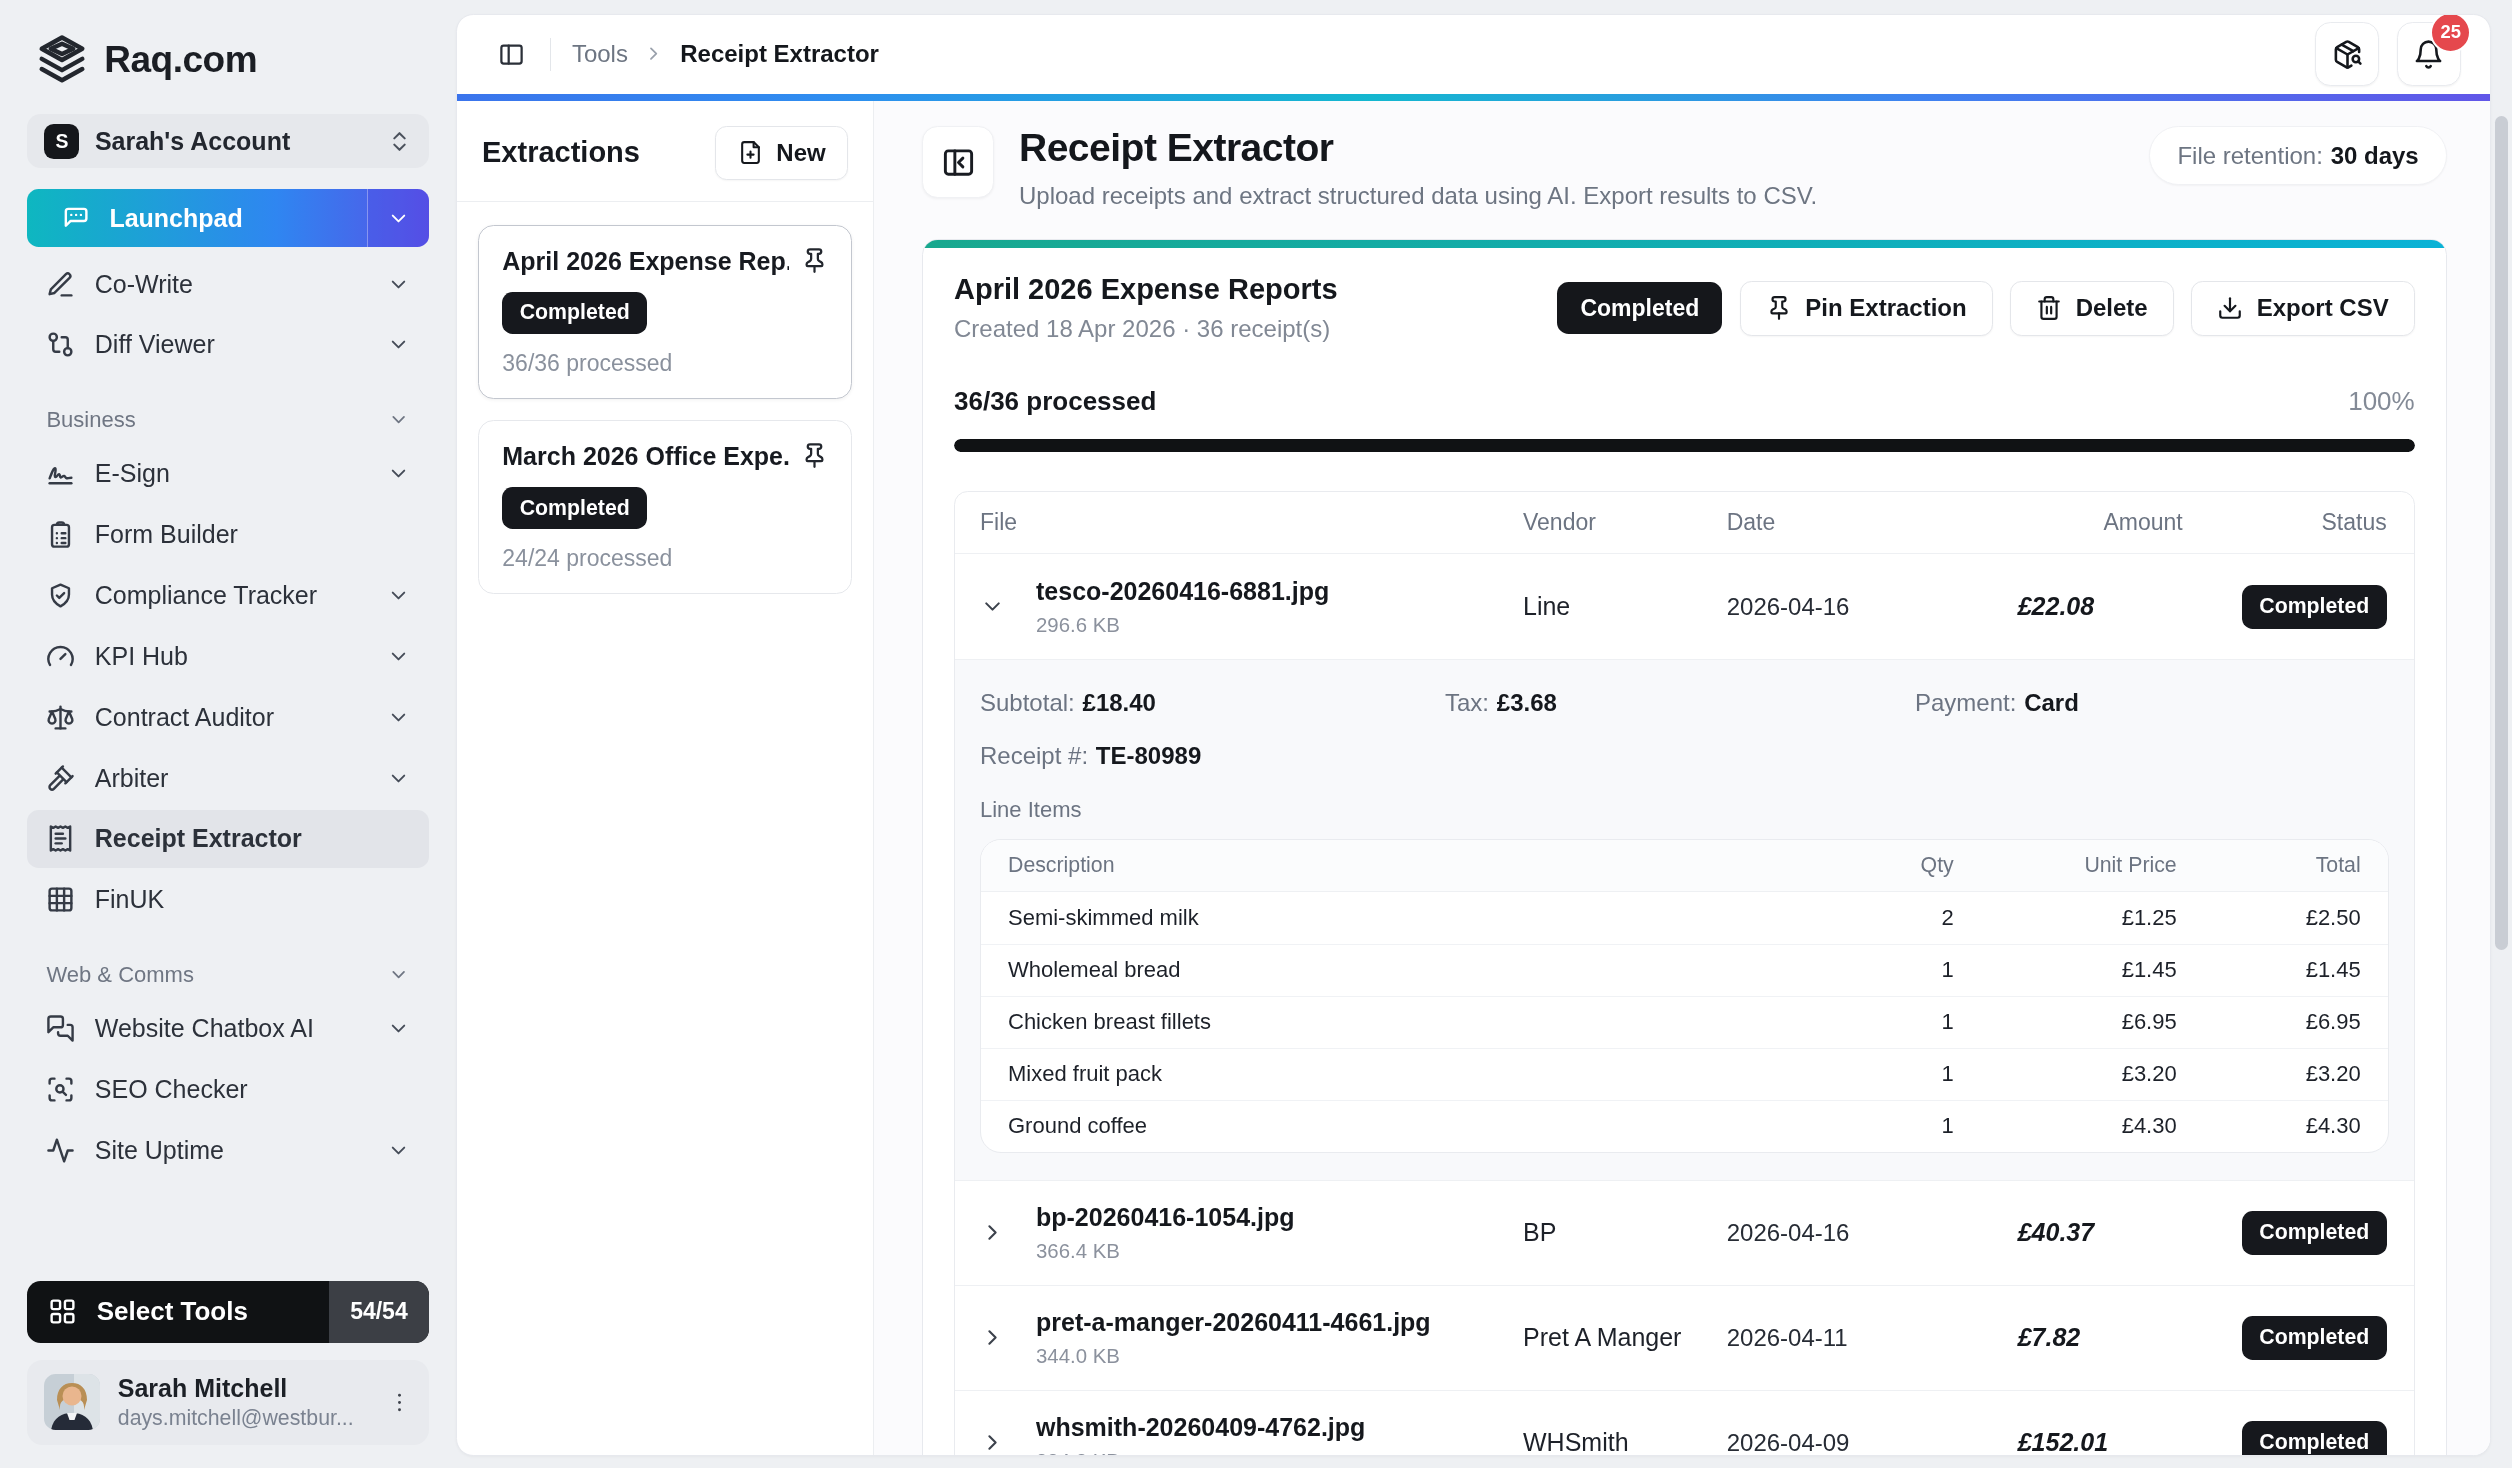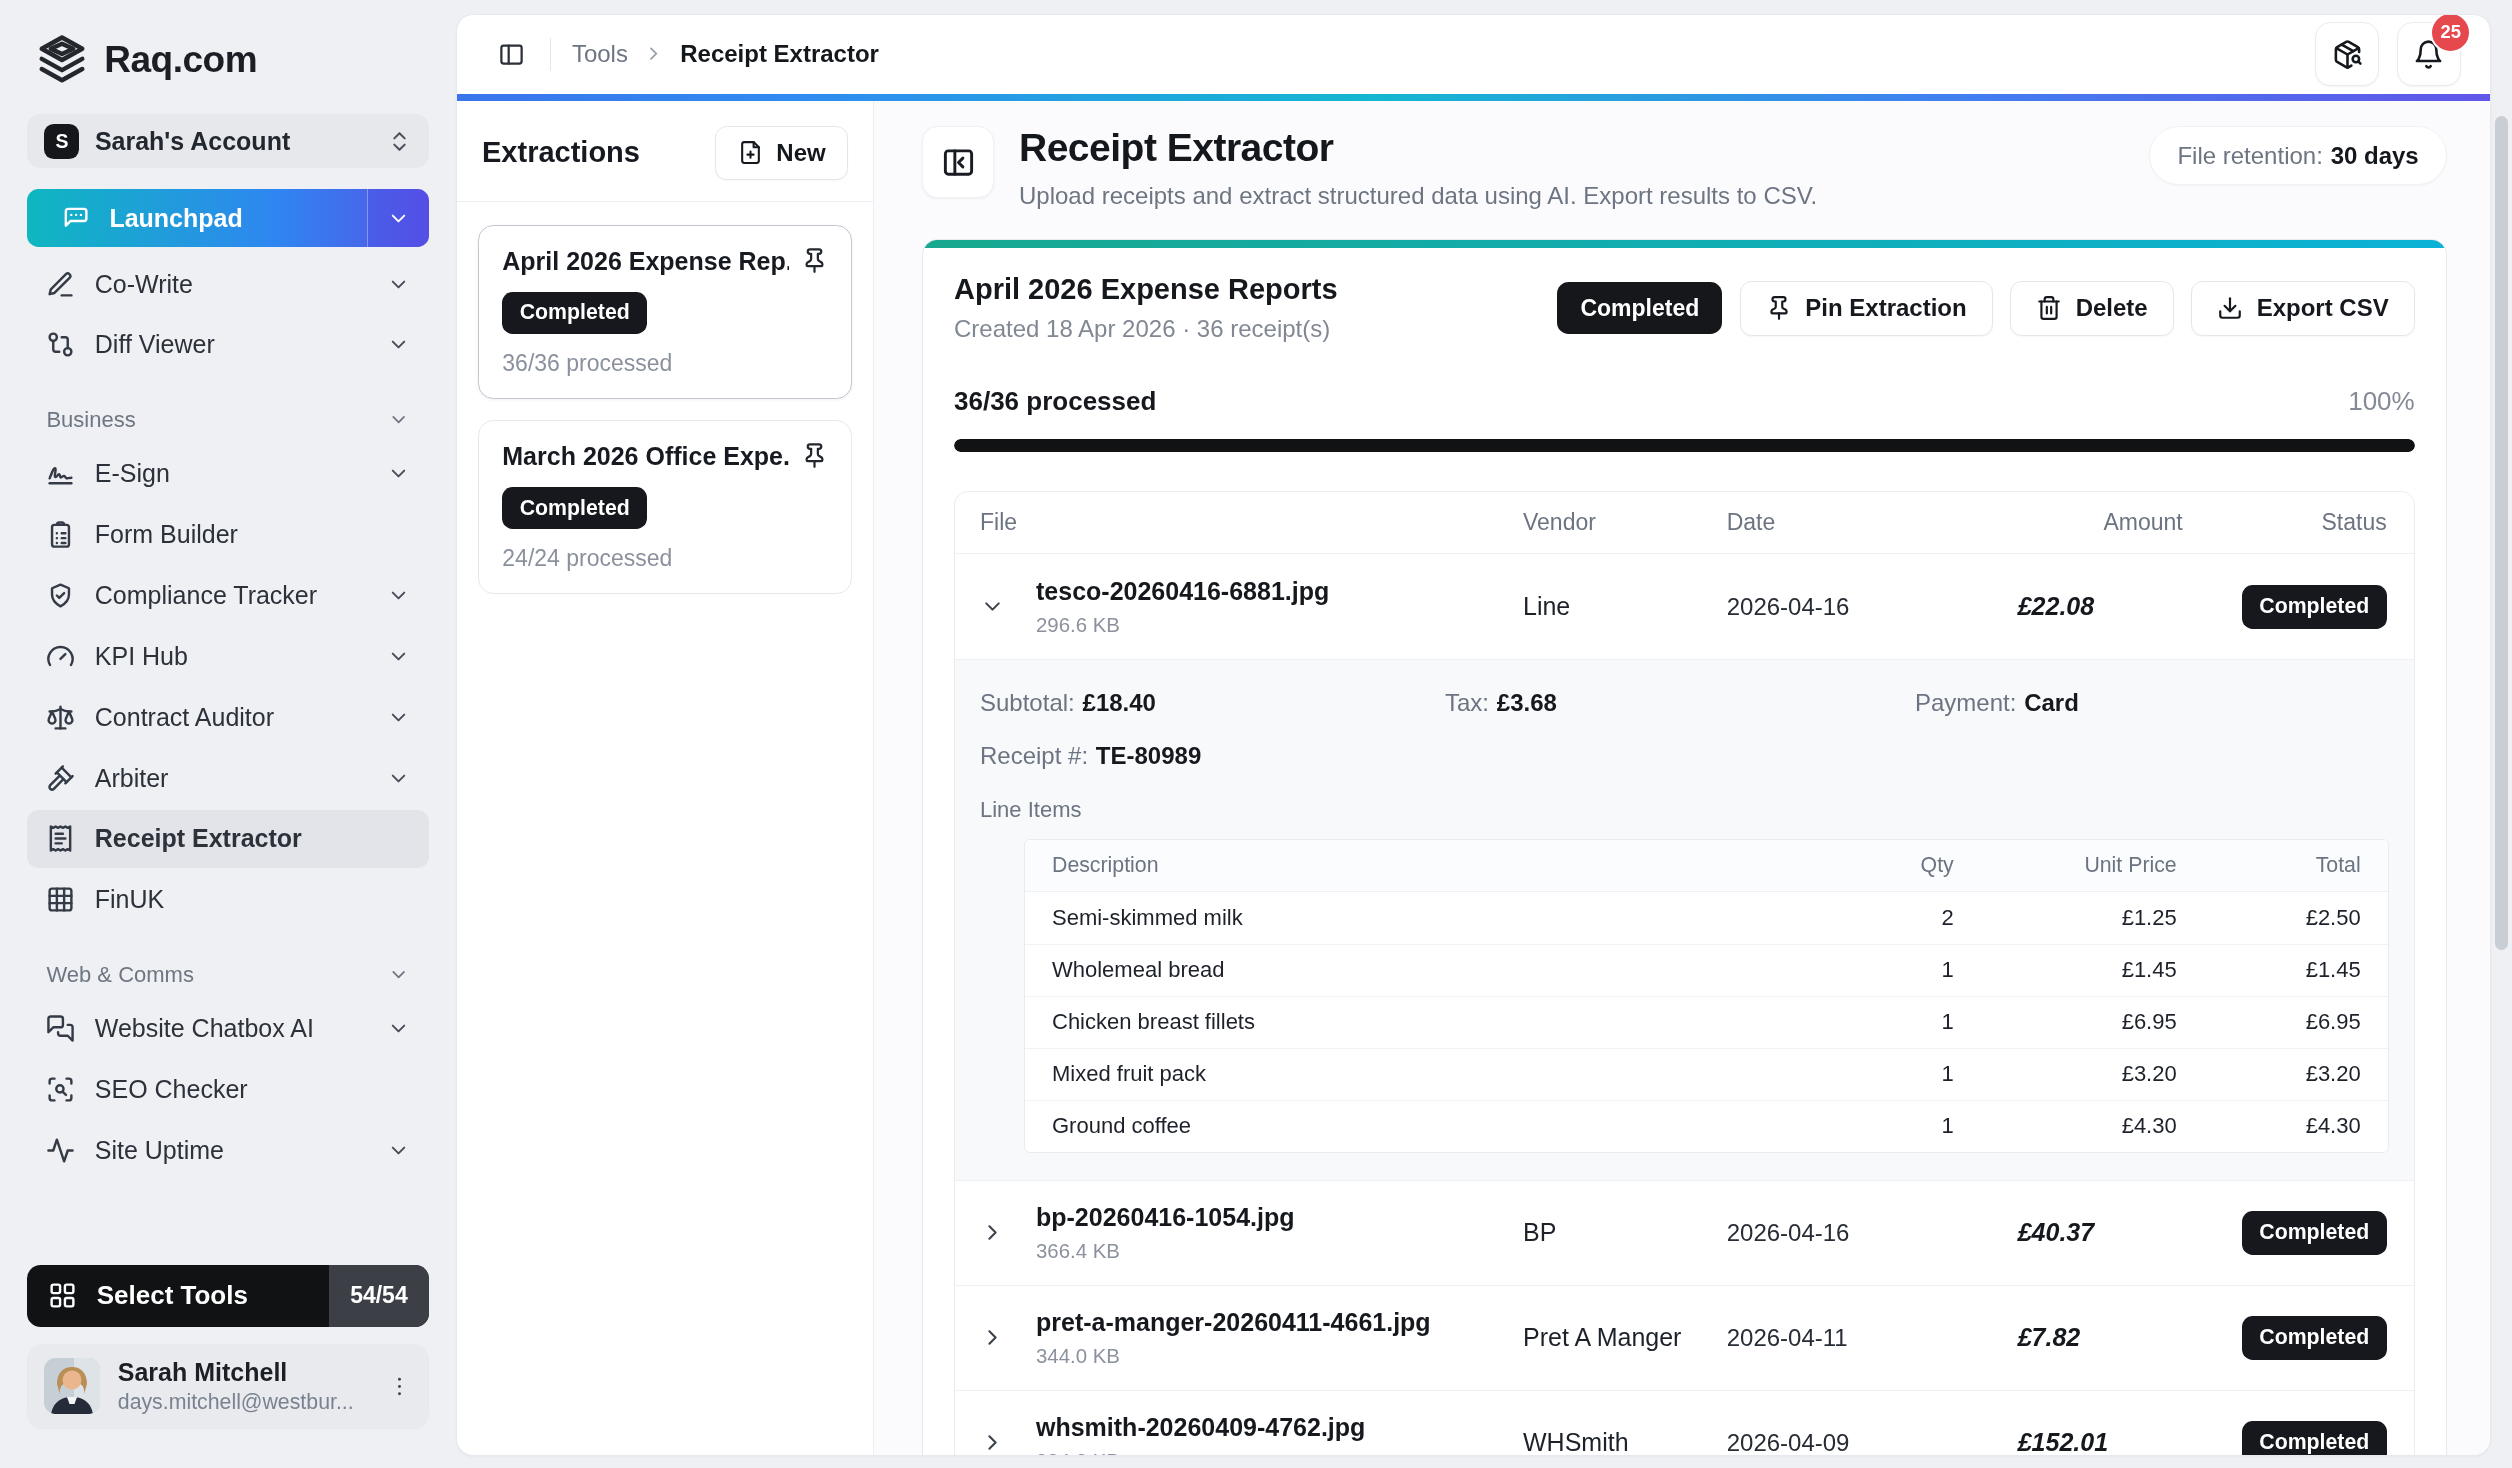"Raq.com" .sidebar { bottom: 16px -> 0 }
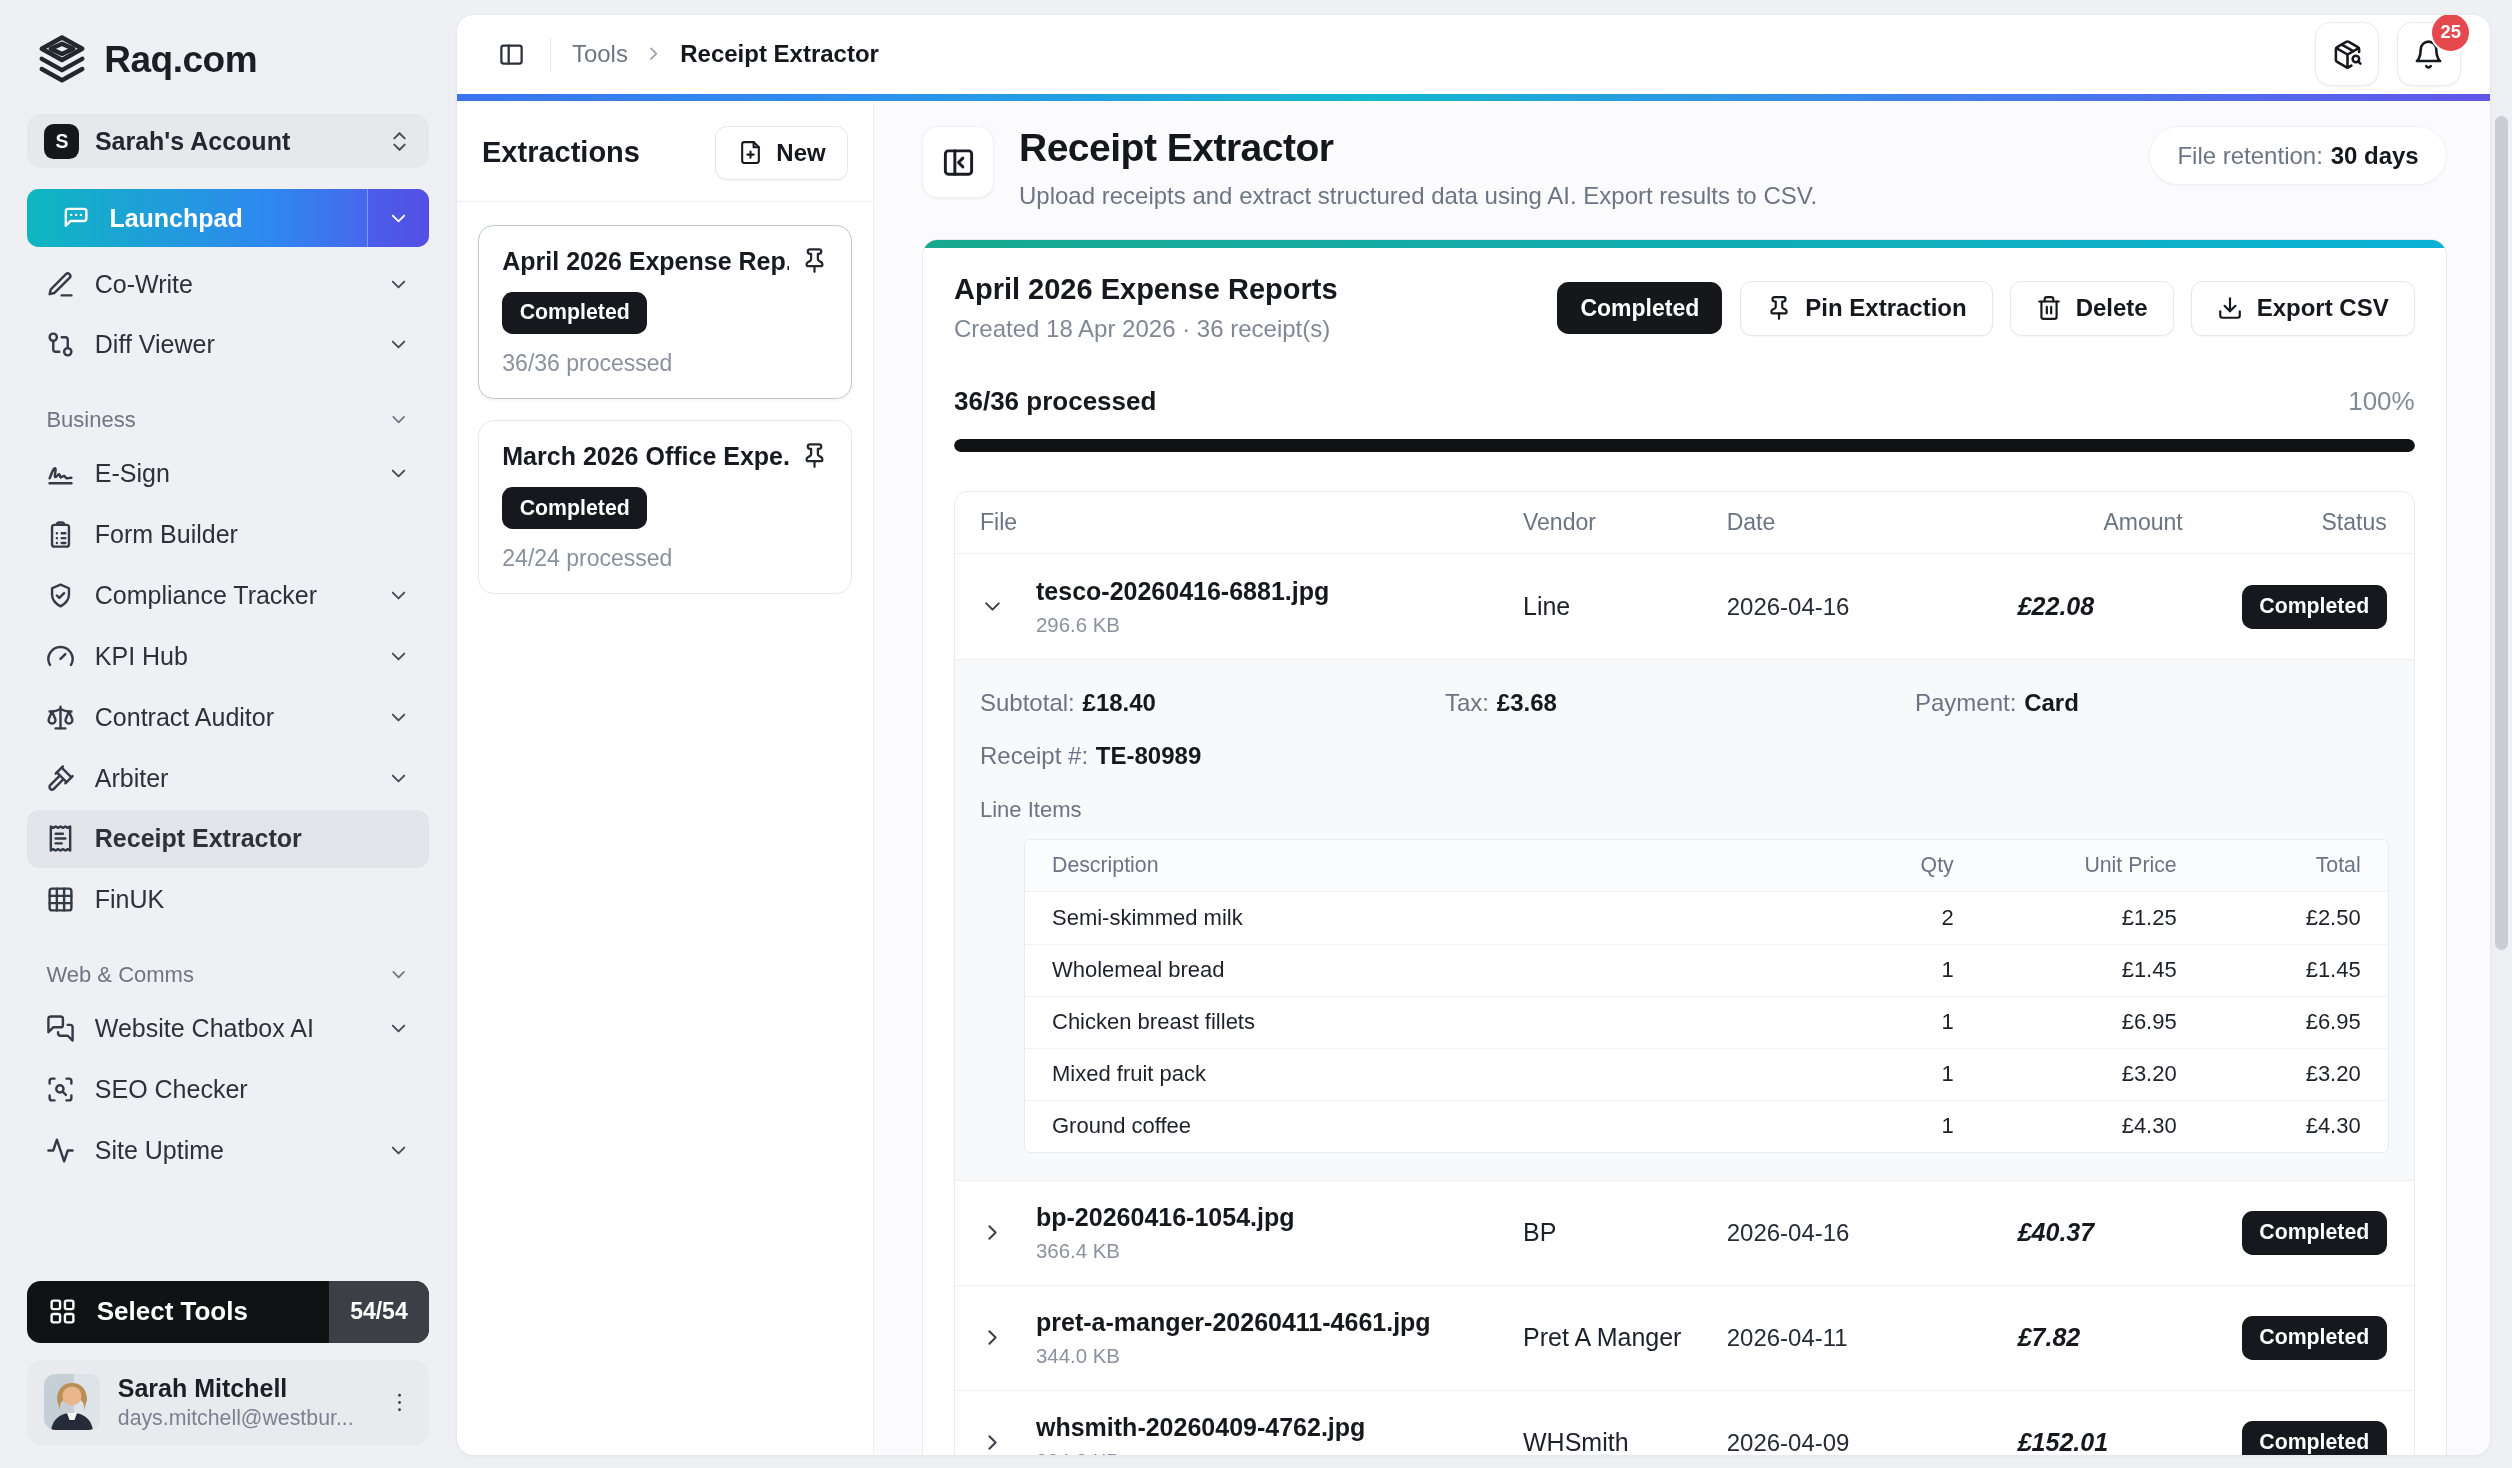"Description" .li-table { border-radius: 6px -> 21px; margin-left: 44px -> none }
